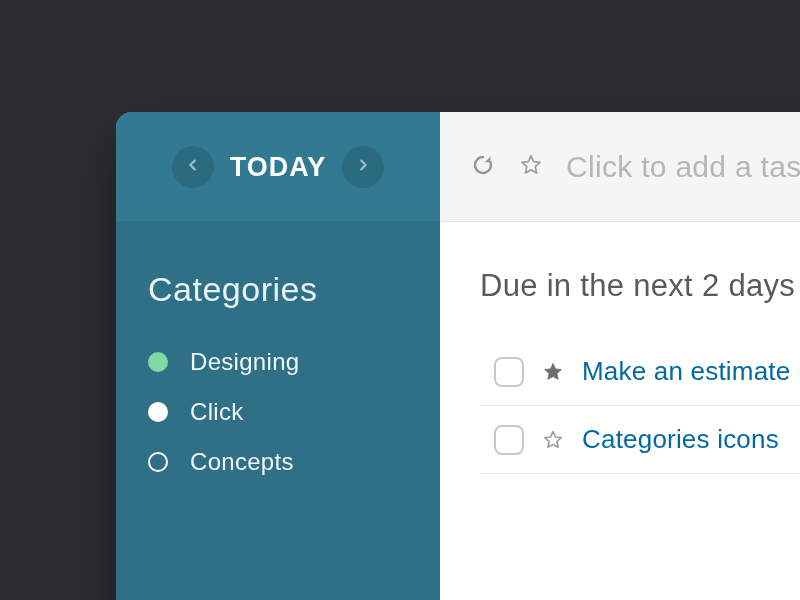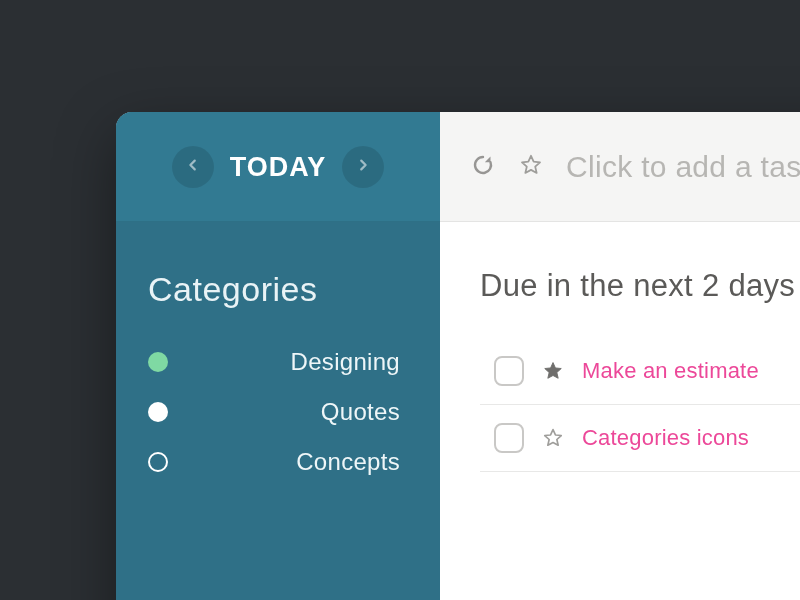"Designing" .cat-item { justify-content: space-between -> none }
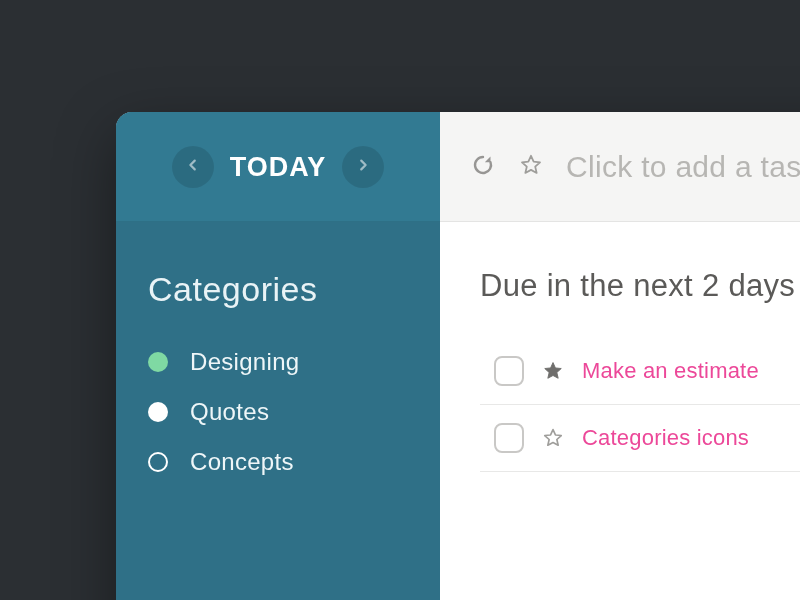"Make an estimate" .task-label { color: #ec4899 -> #0369a1; font-size: 22px -> 26px }
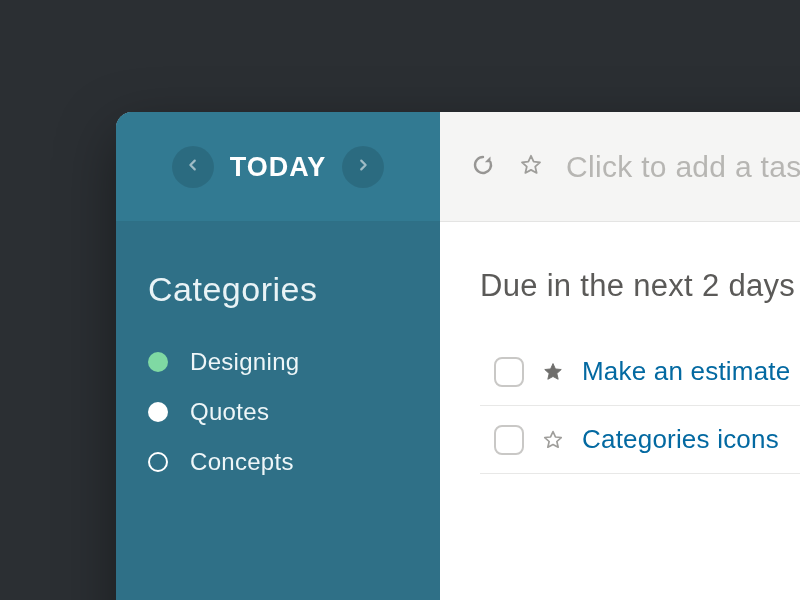"Quotes" span.cat-label { text: Quotes -> Click }
